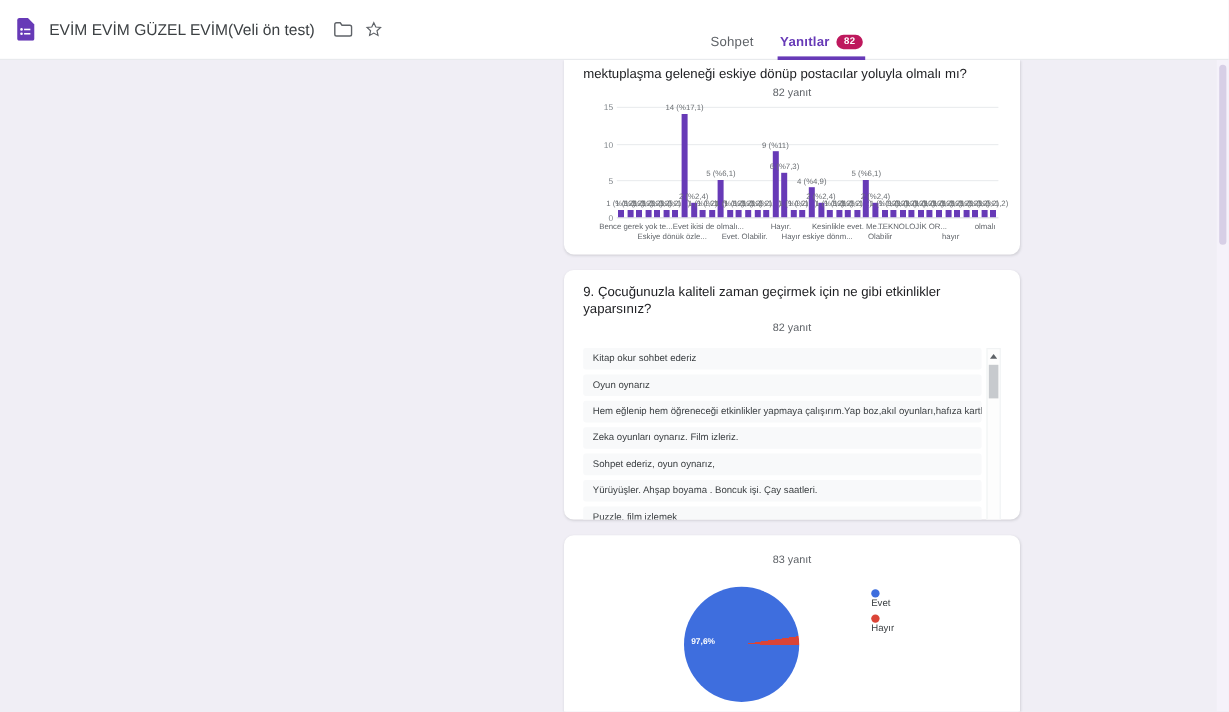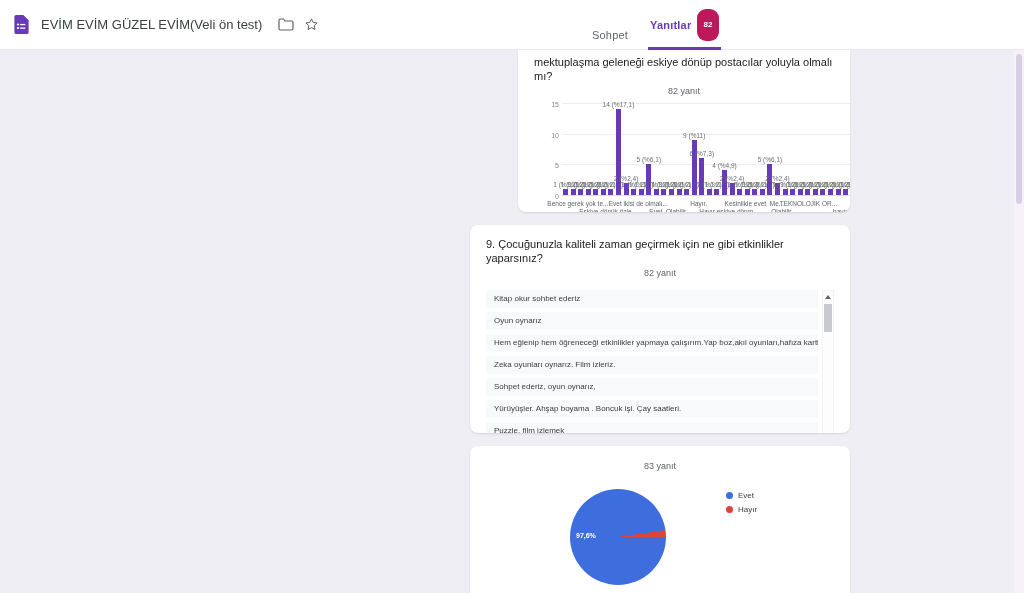"82" .badge { padding: 12px 6px -> 2px 6px }
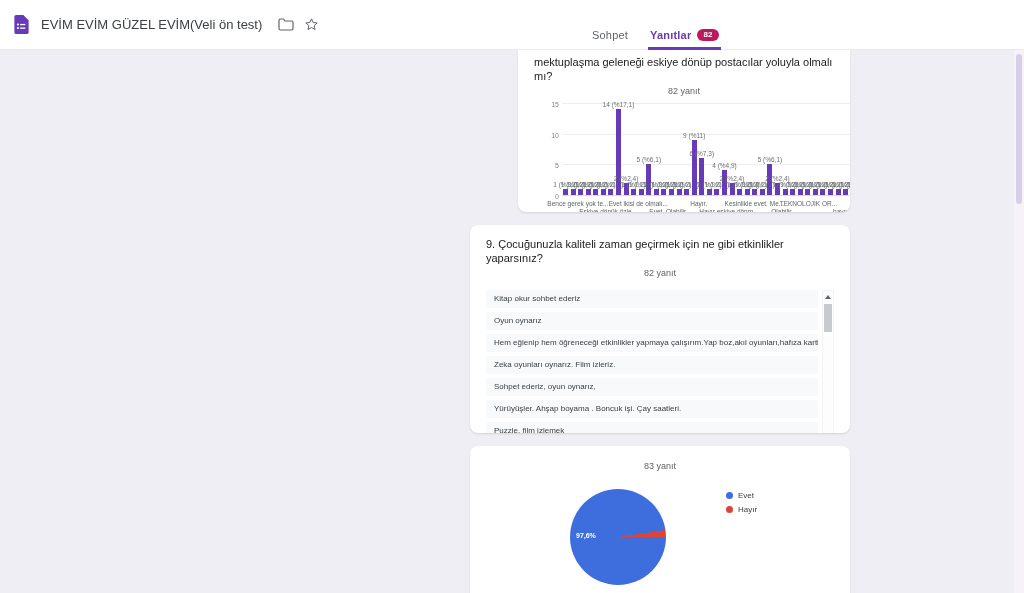"mektuplaşma geleneği eskiye dönüp" div.card { margin-left: 48px -> none }
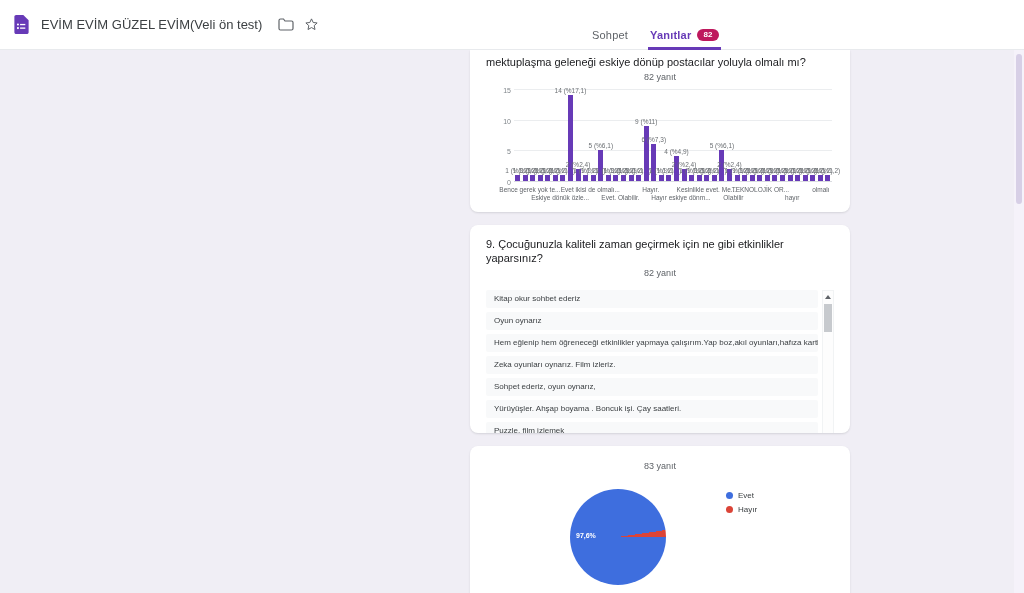"Evet" .legend-item { align-items: center -> flex-start; flex-direction: none -> column }
